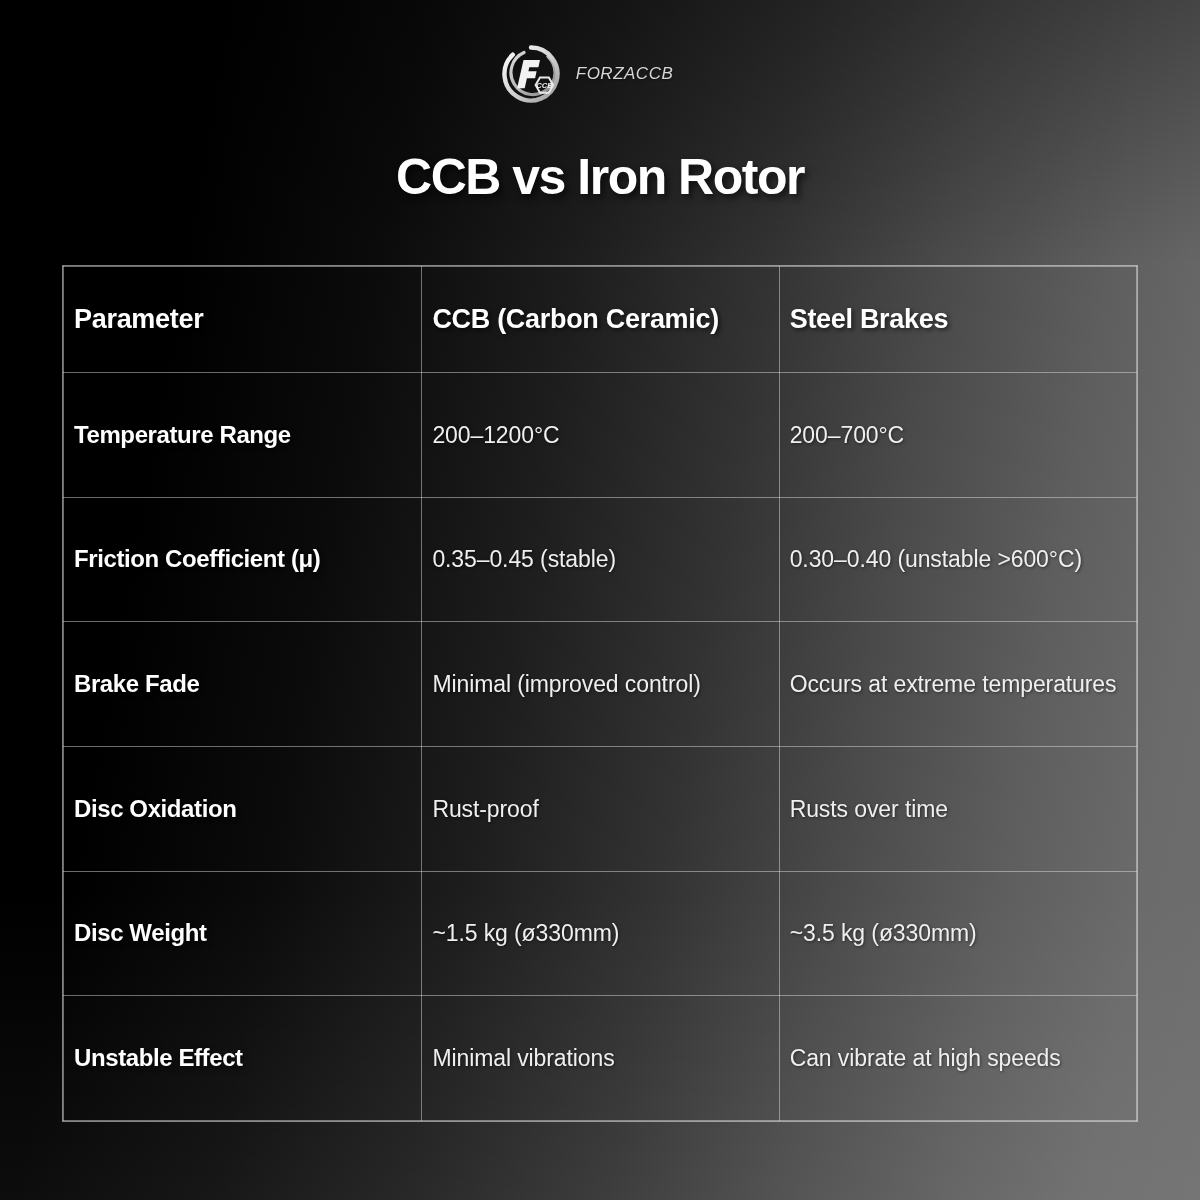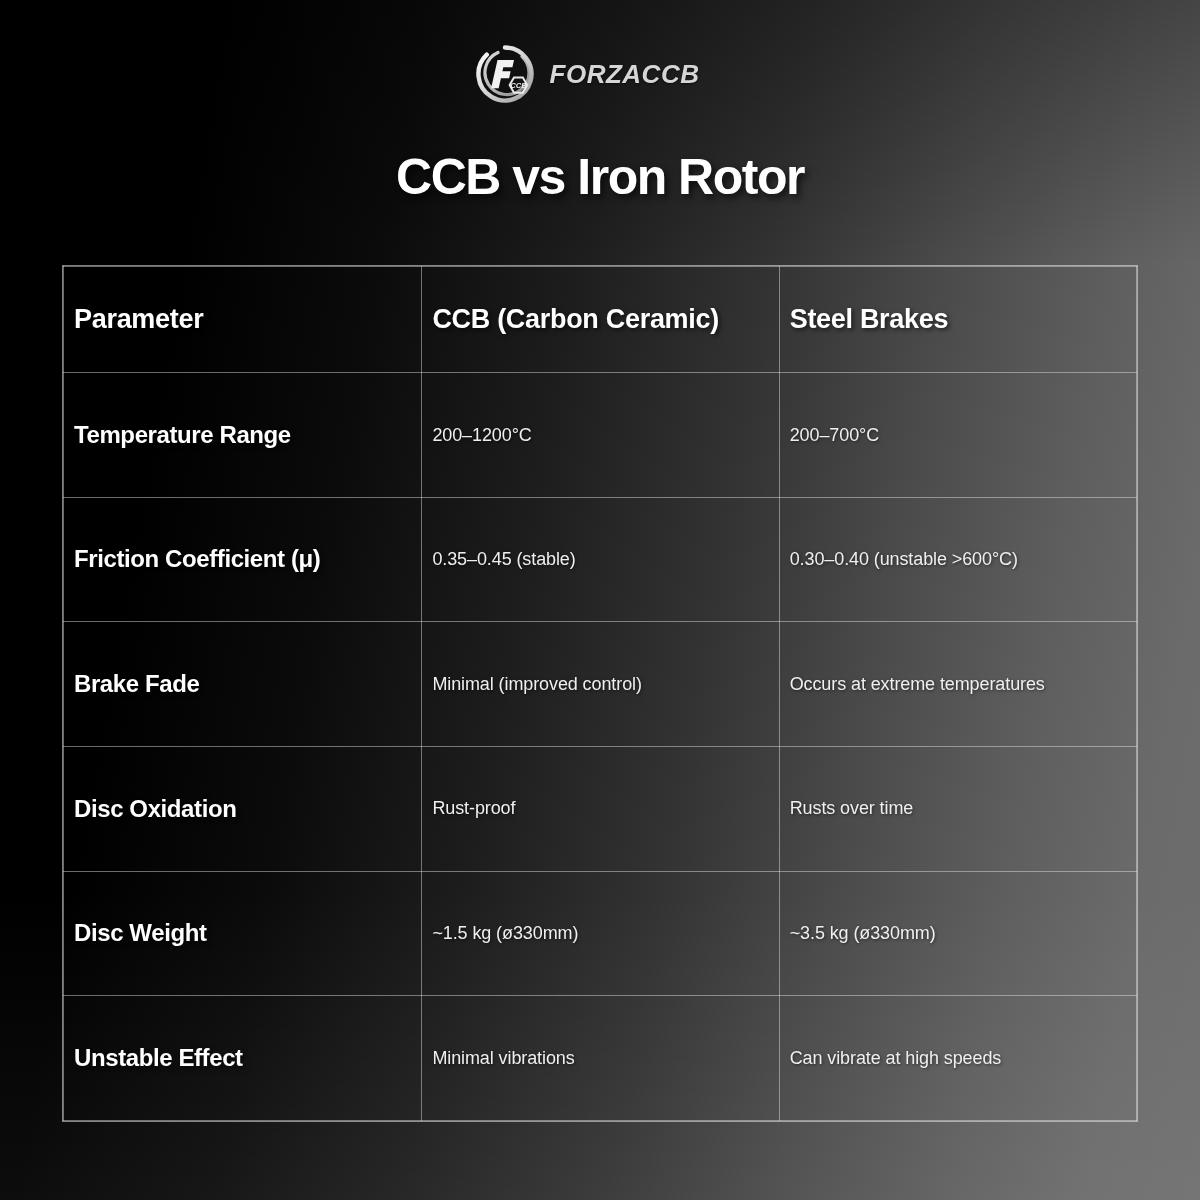"FORZACCB" .brand-word { font-size: 26px -> 17px; font-weight: bold -> normal }
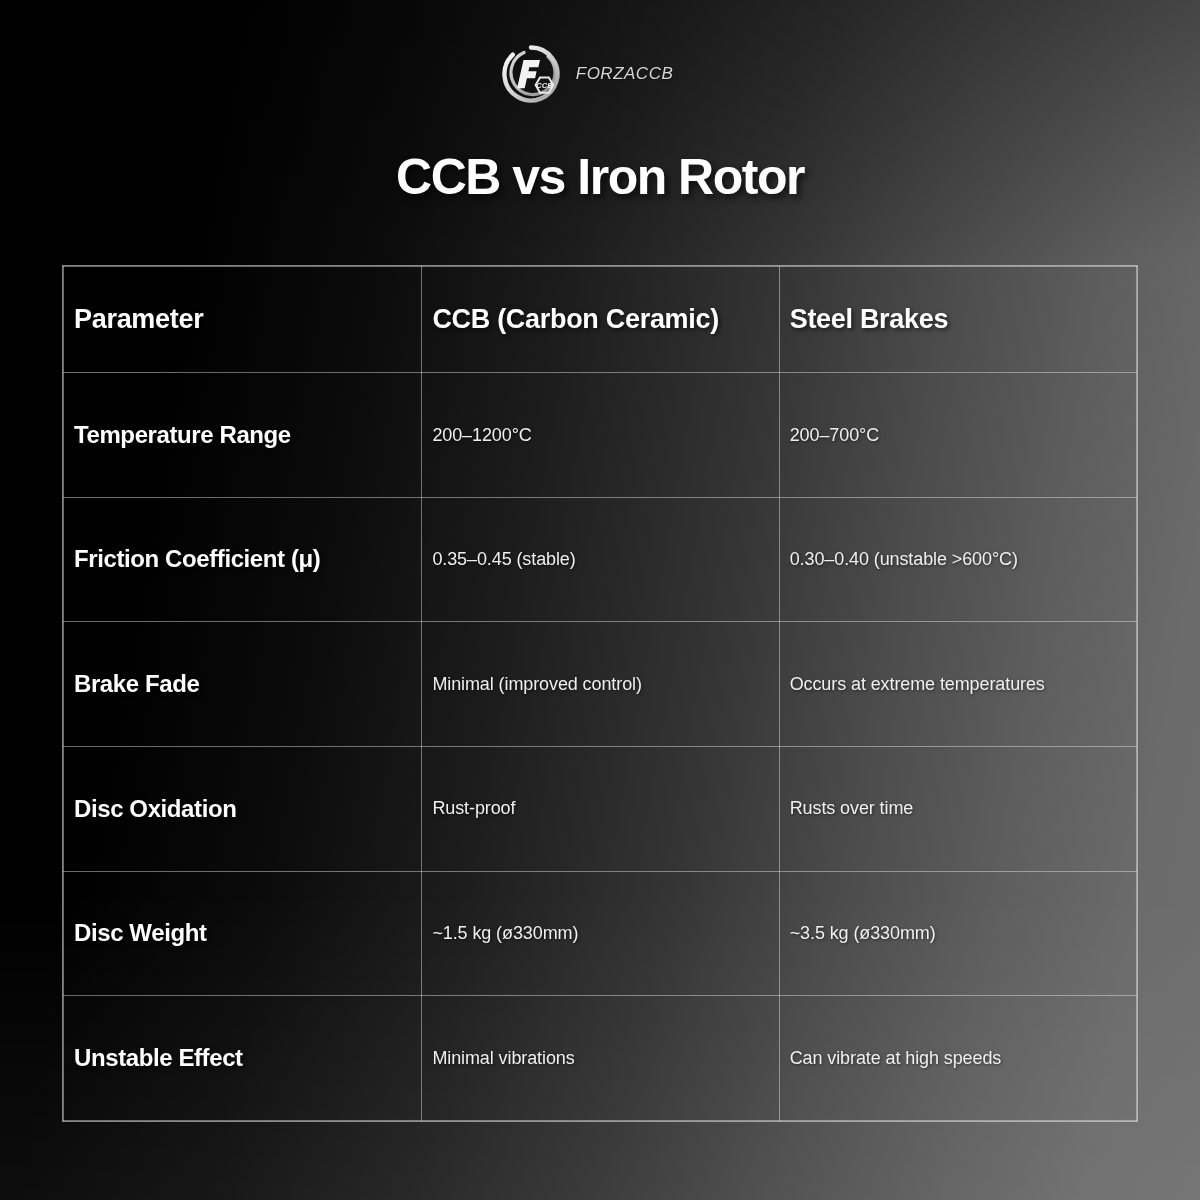"200–1200°C" td.val { font-size: 18px -> 23px }
